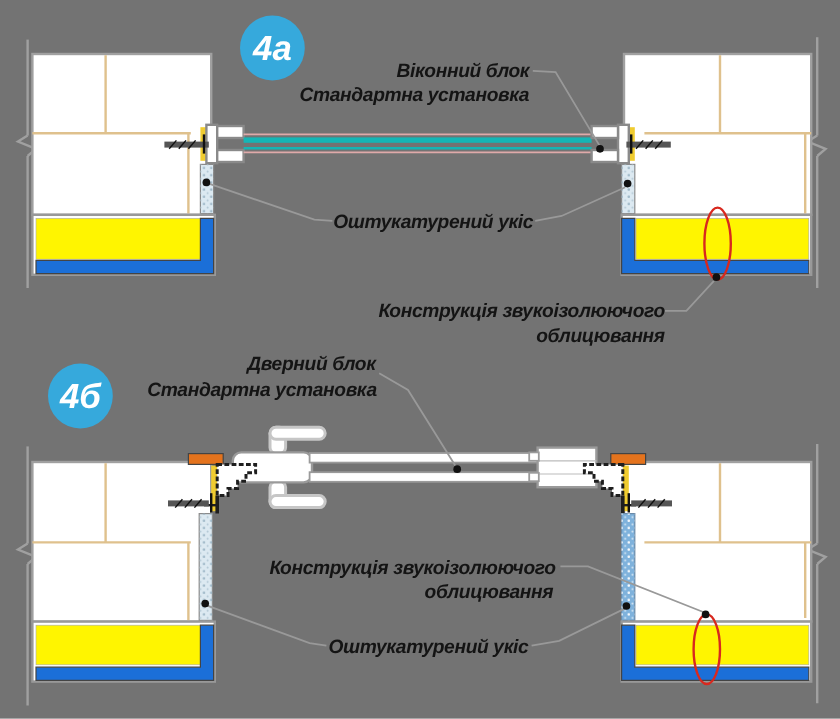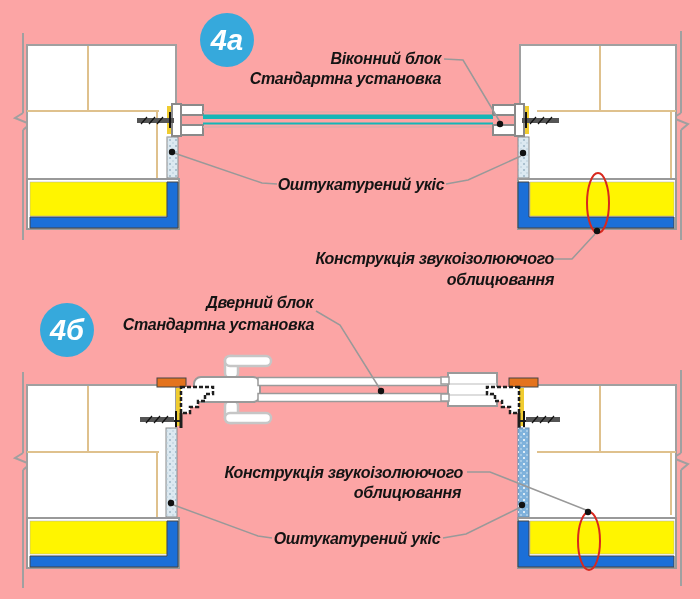"4а" .canvas { background: #fca5a5 -> #737373 }
